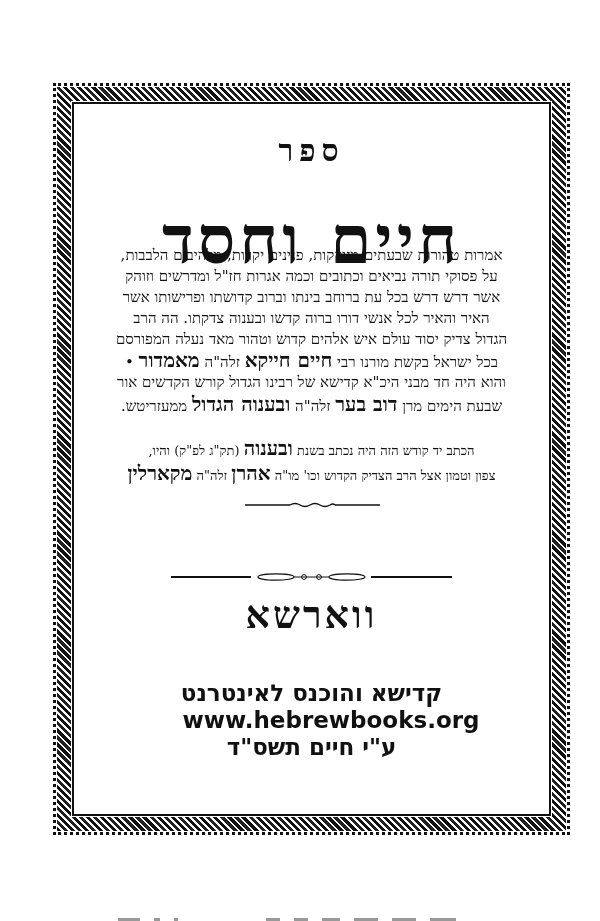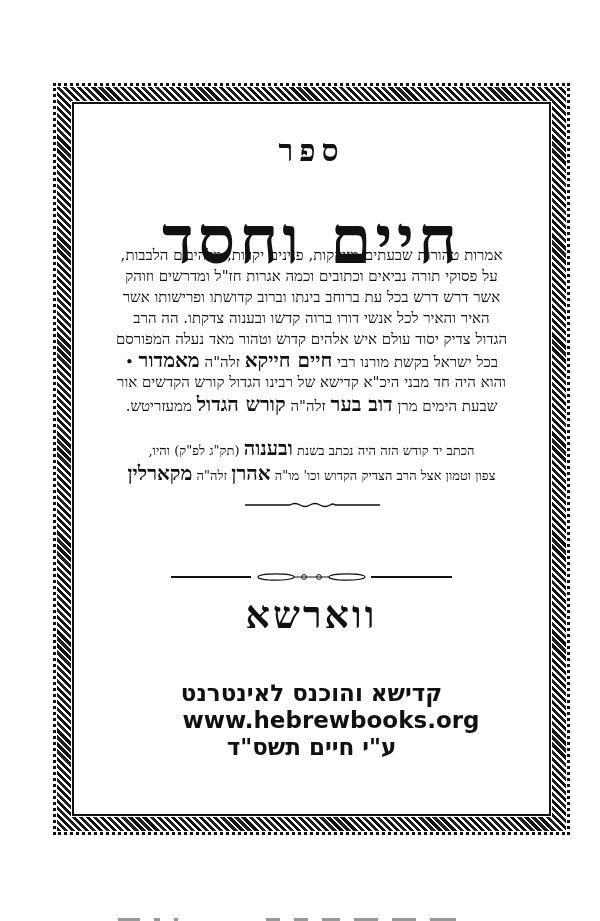"קורש הגדול" span.big { text: קורש -> ובענוה }
